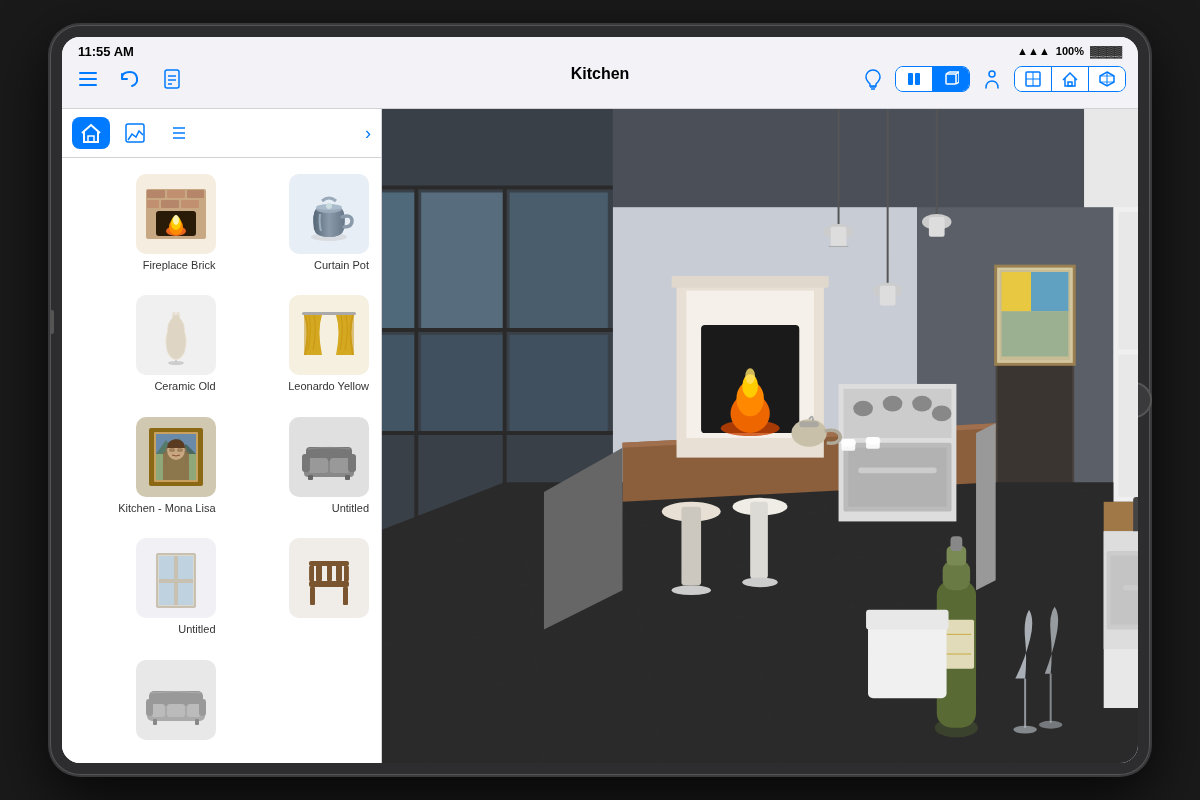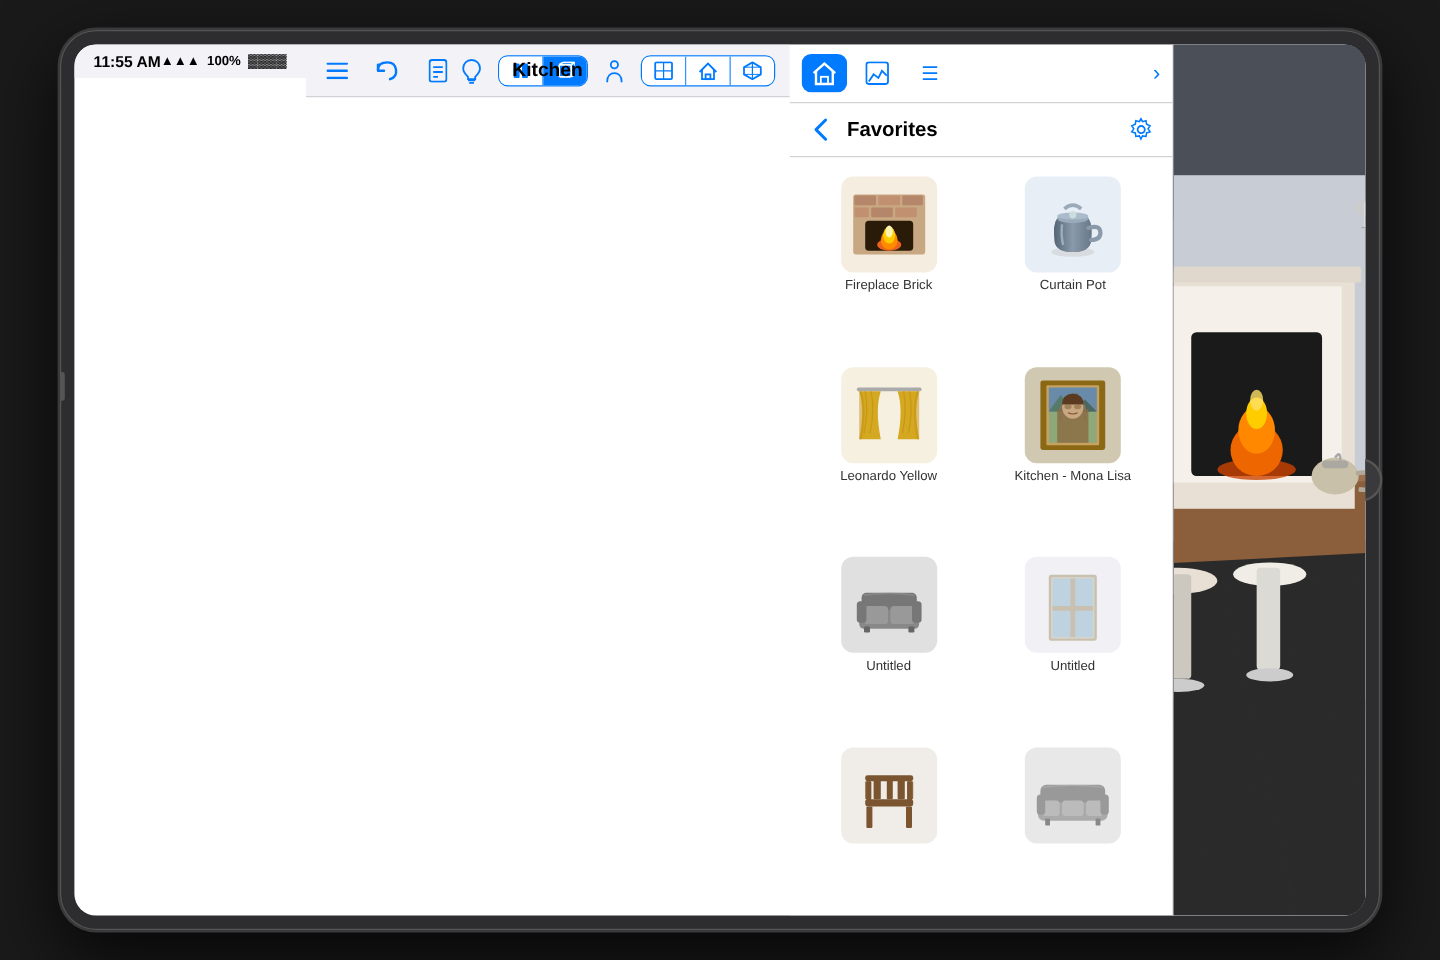"11:55 AM" .device-screen { flex-direction: row -> column }
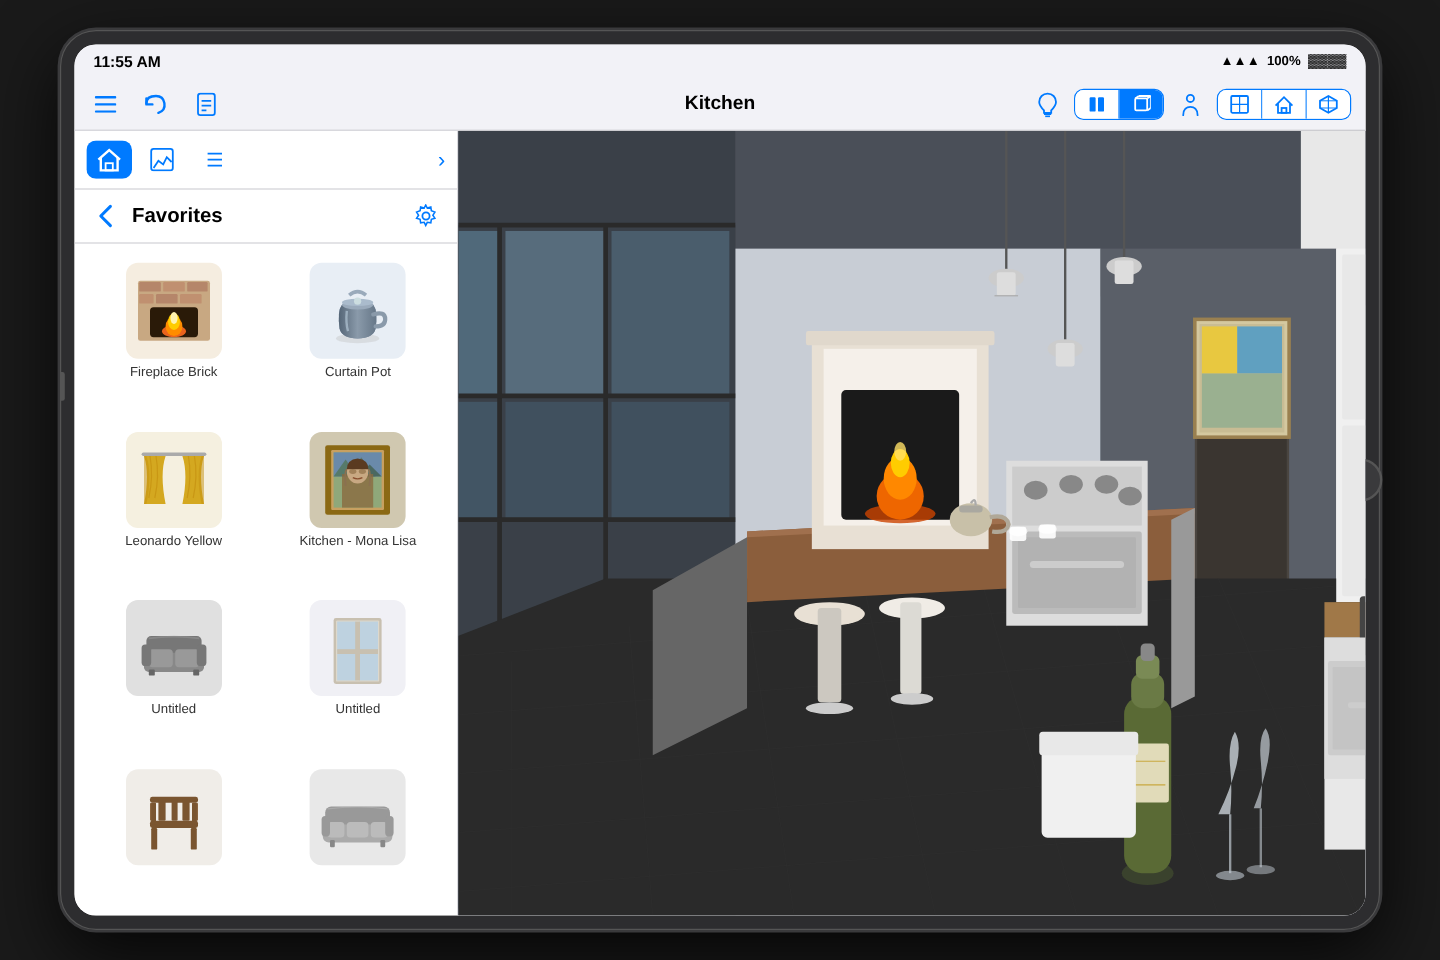"Kitchen" .toolbar { align-items: center -> flex-start }
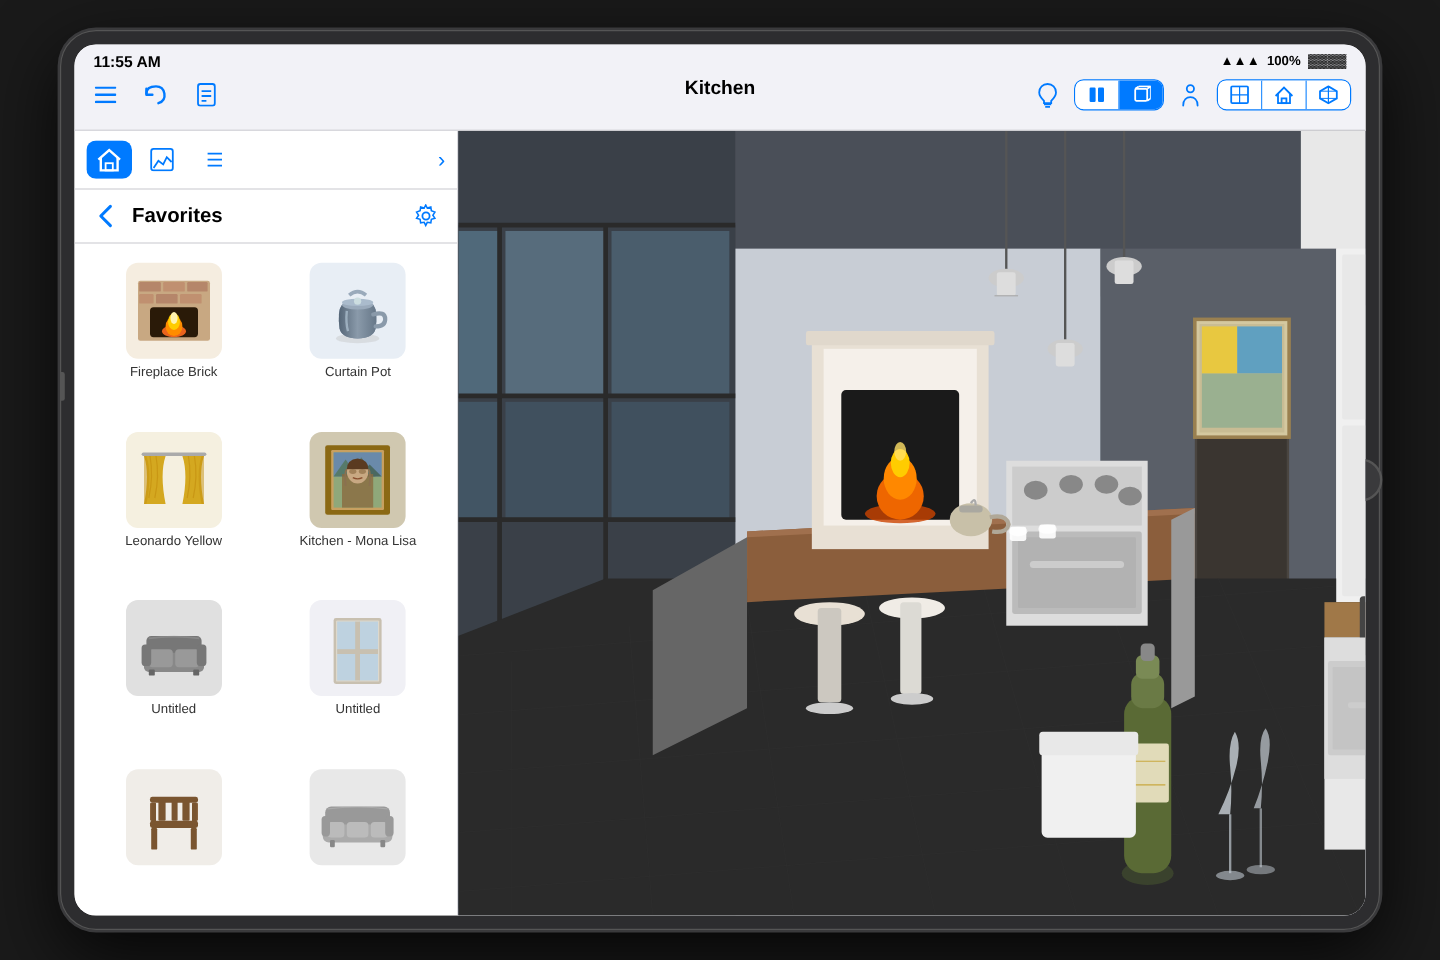"Favorites" div.sidebar-header { html: <div> <div> <svg> <polyline></polyline> </svg> </div> <span>Favorites</span> <div> <svg> <circle></circle> <path></path> </svg> </div> </div> -> none }
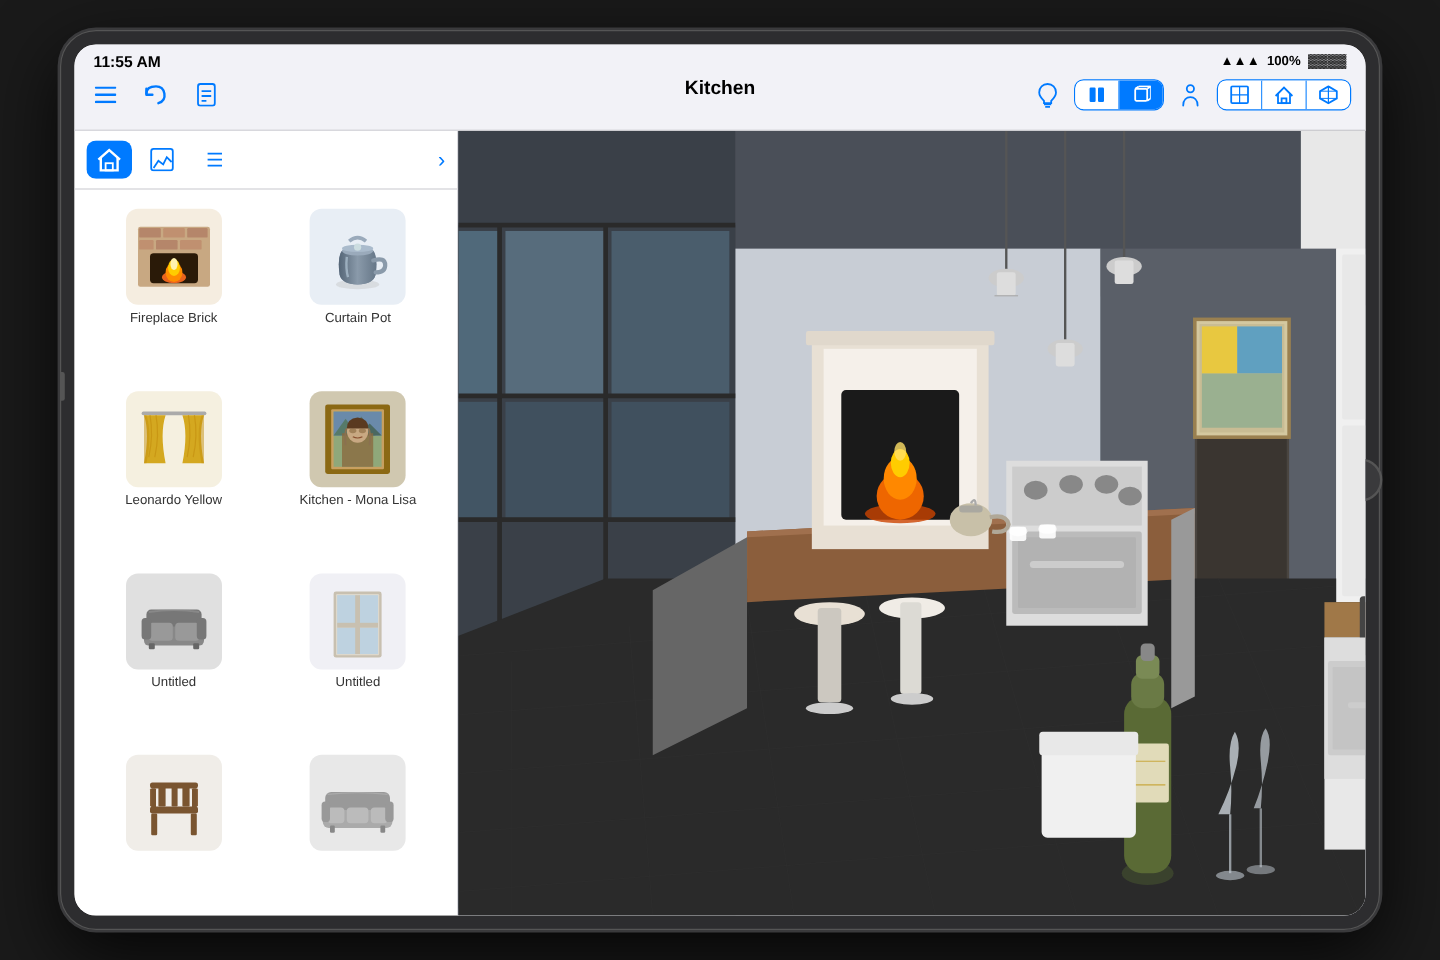"Fireplace Brick" .item-cell { align-items: center -> flex-end }
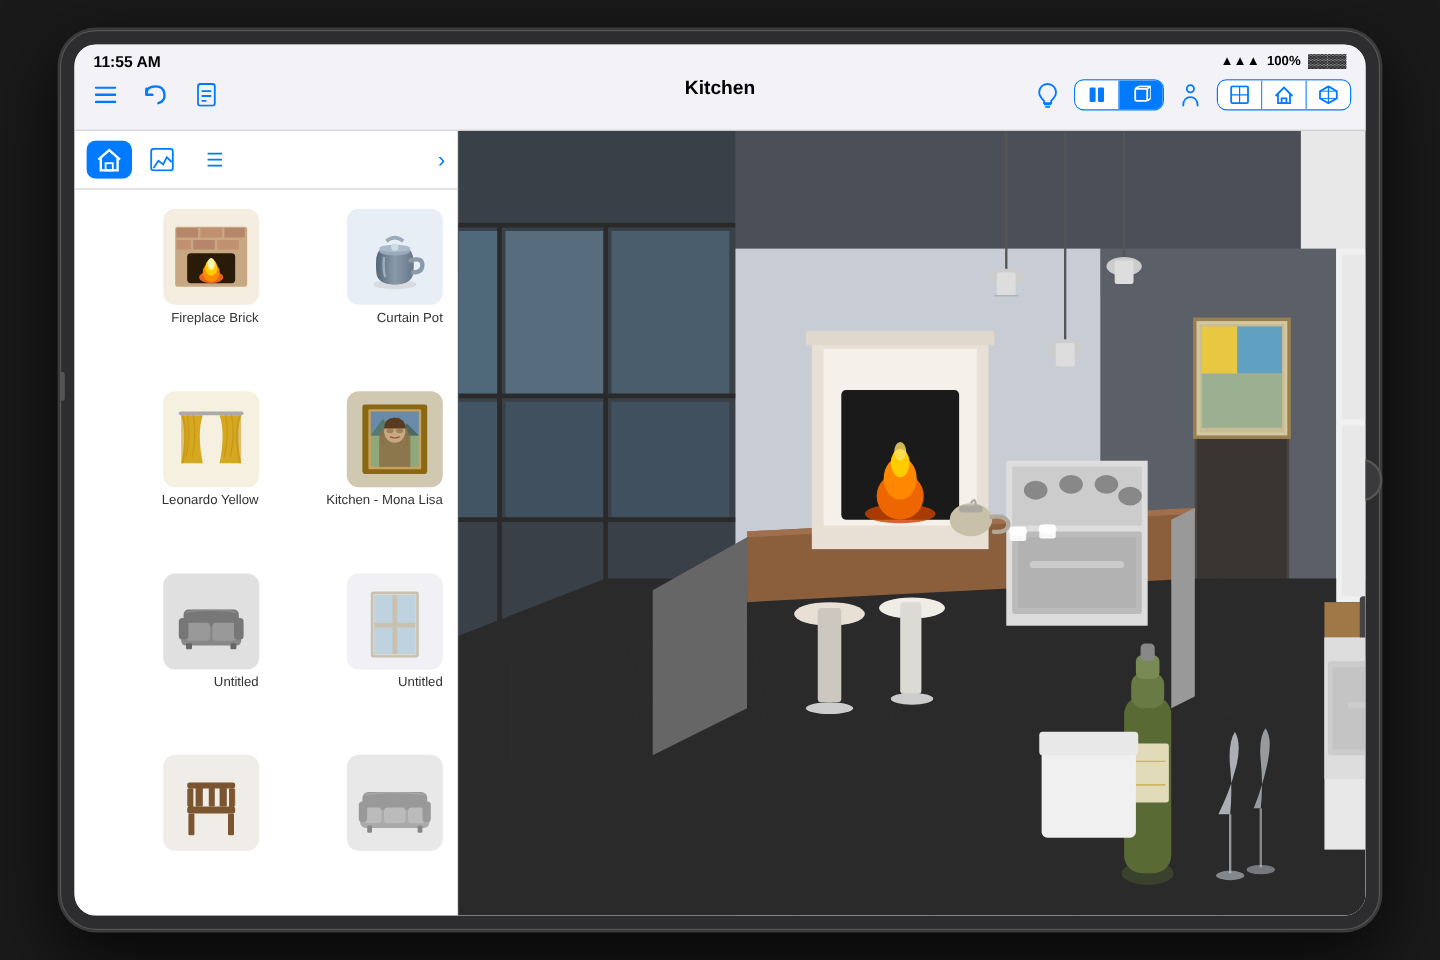"Ceramic Old" div.item-cell { html: none -> <div> <div> <svg> <path></path> <path></path> <line></line> <ellipse></ellipse> </svg> </div> <span>Ceramic Old</span> </div> }
